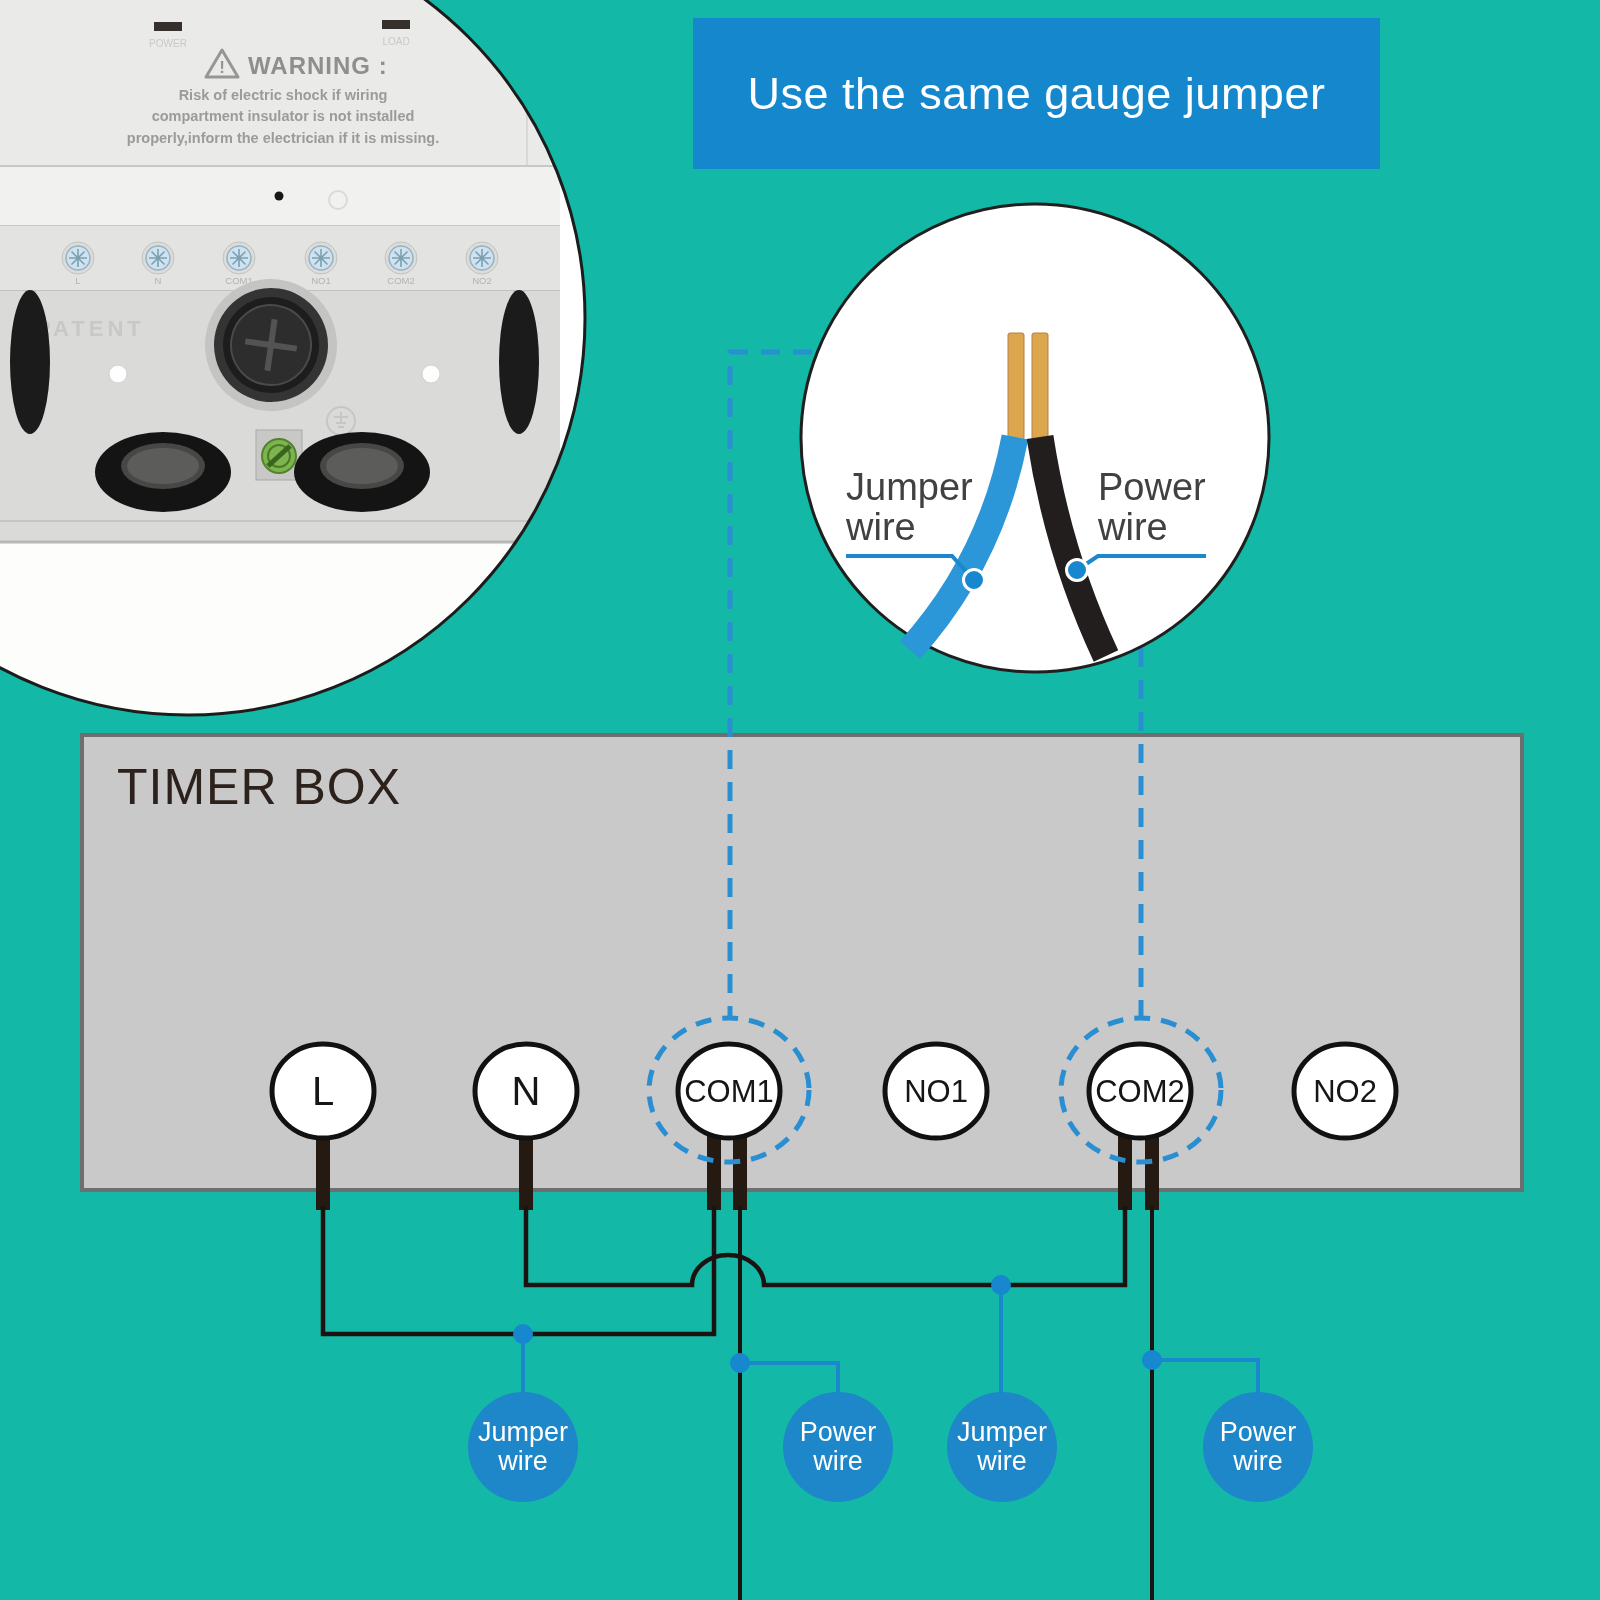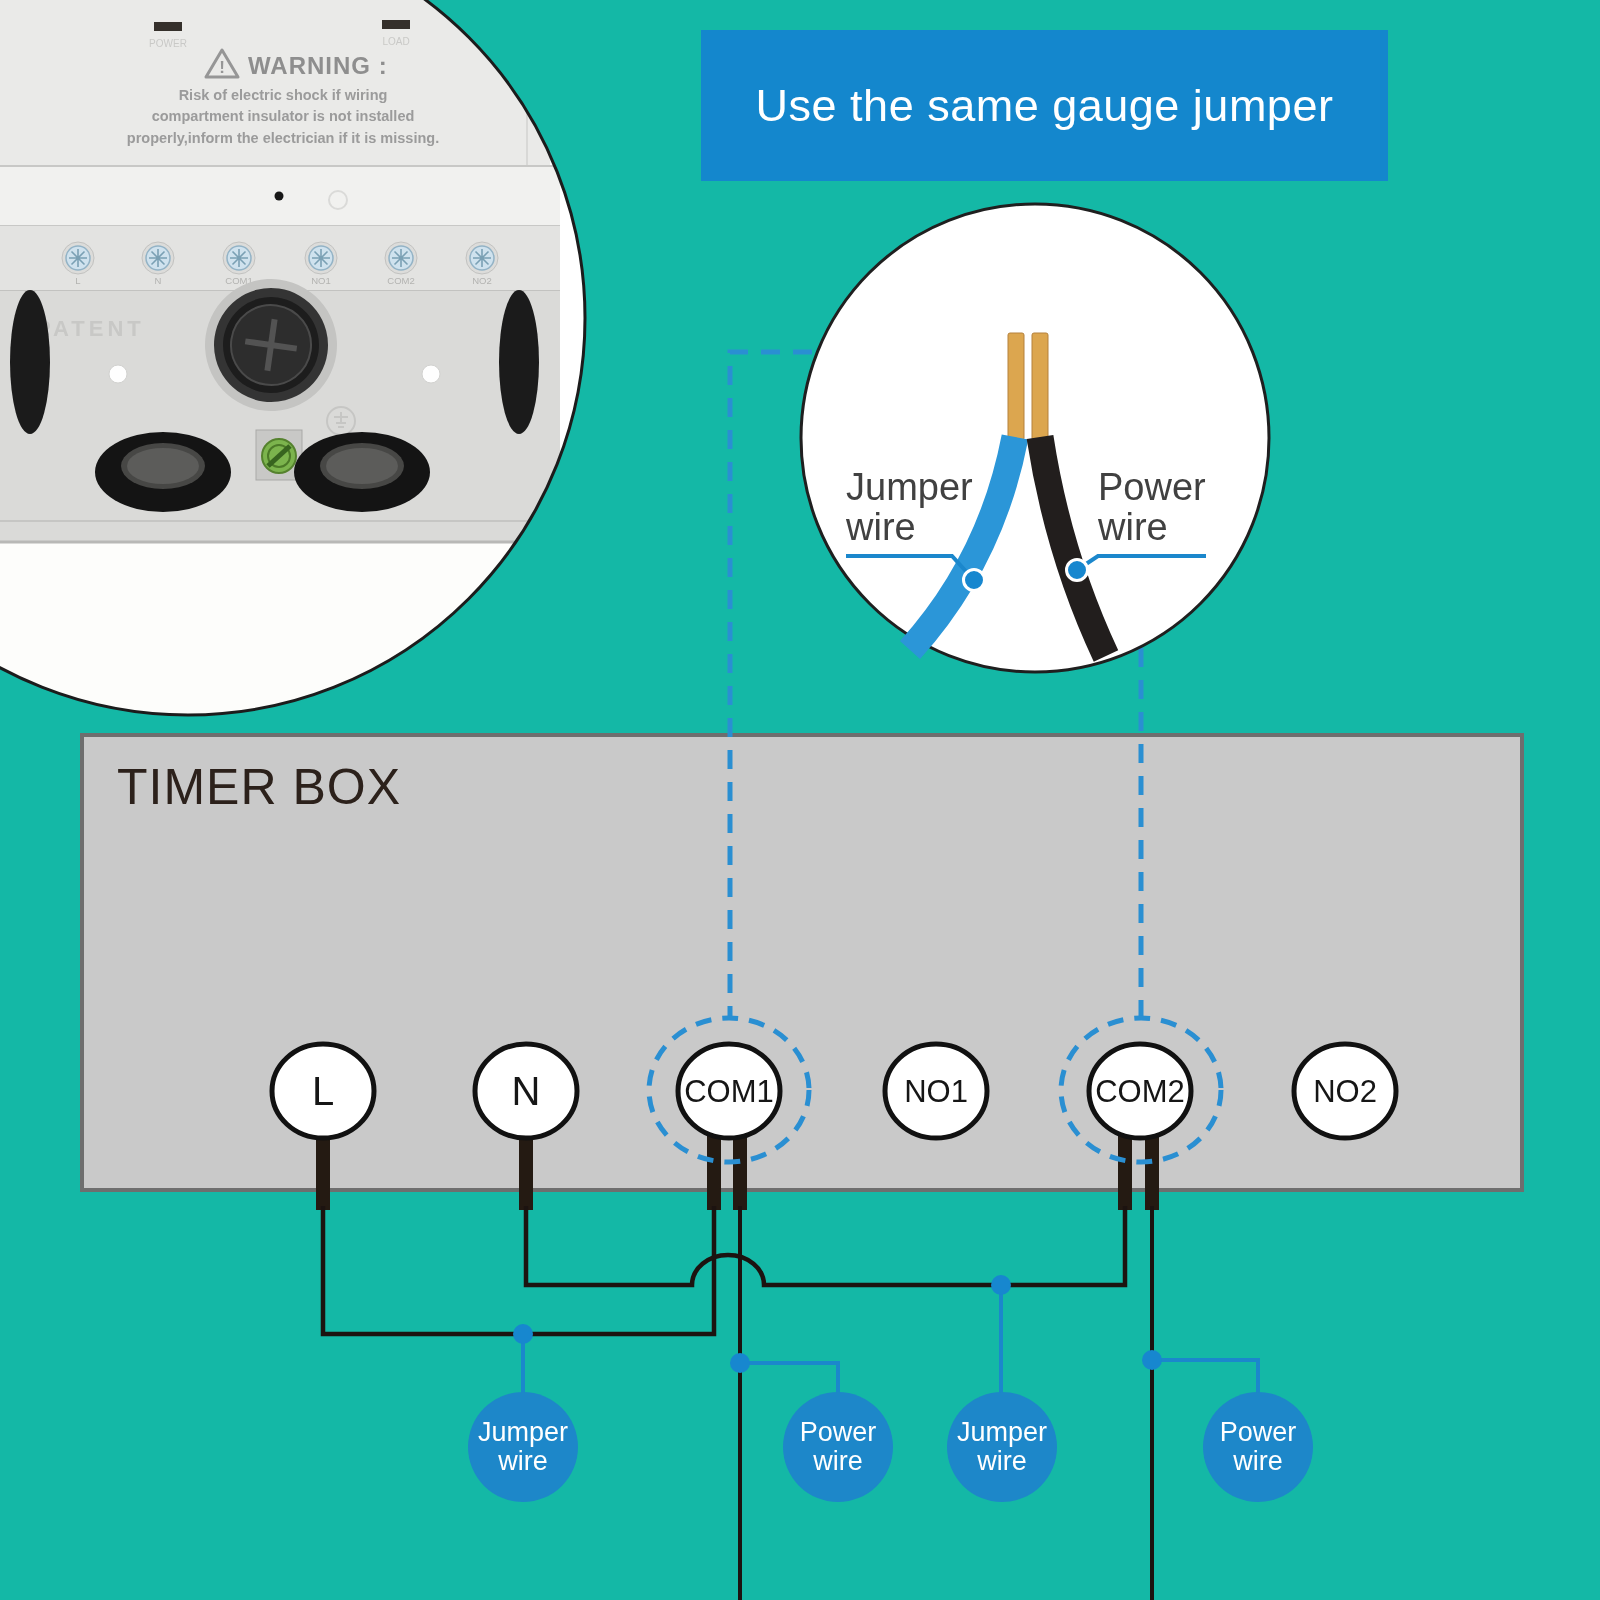"Use the same gauge jumper" .banner { margin-left: 8px -> none; top: 30px -> 18px }
